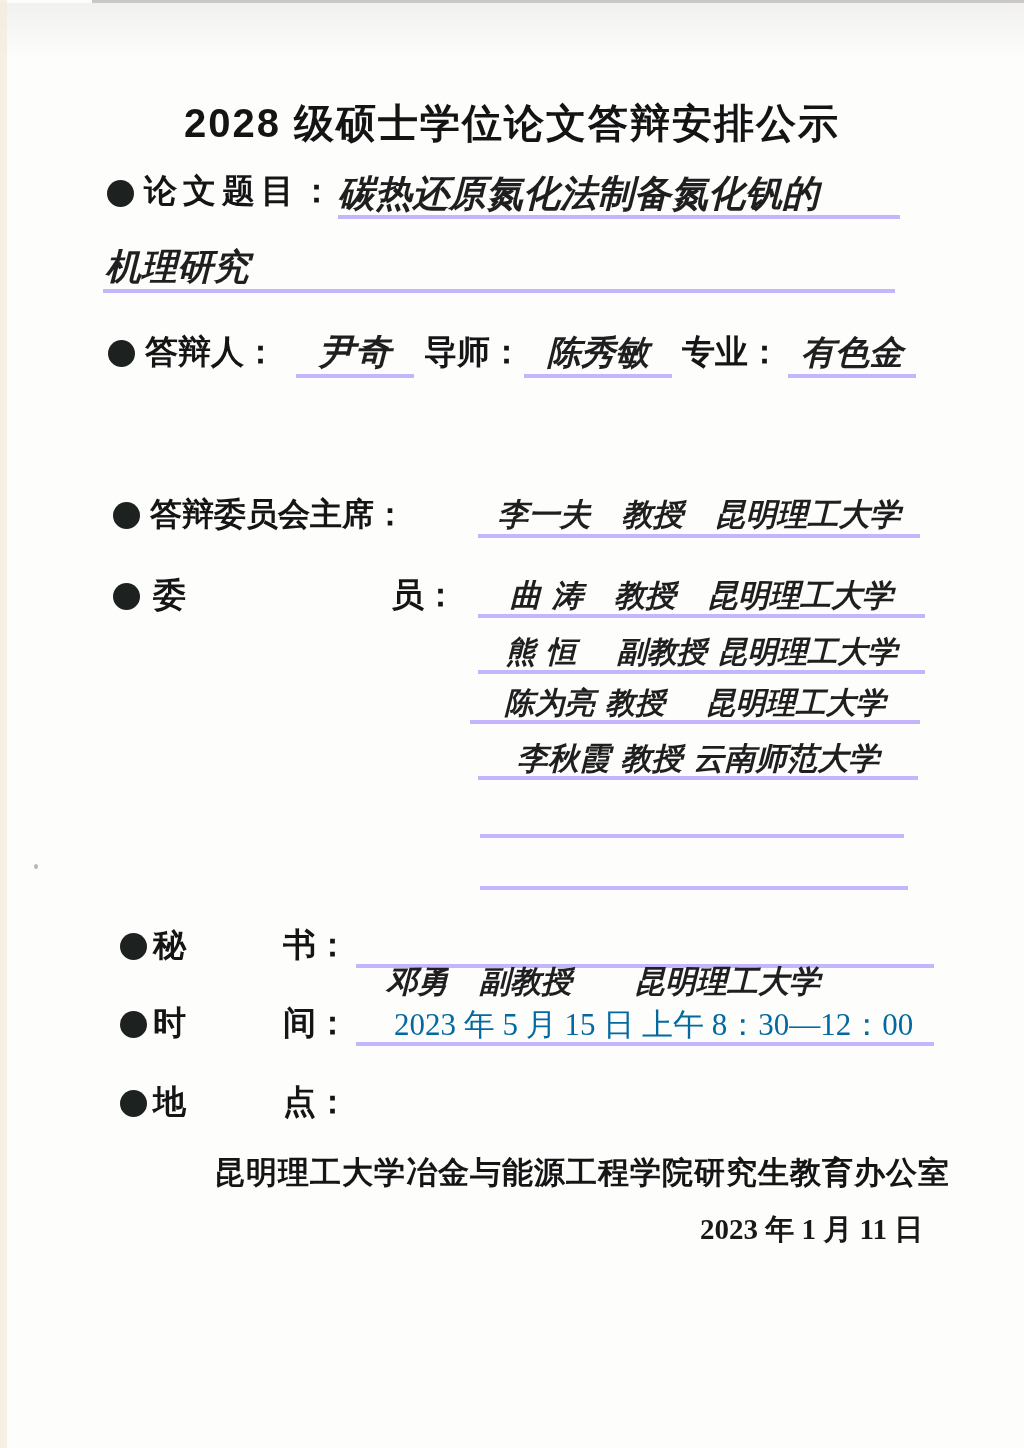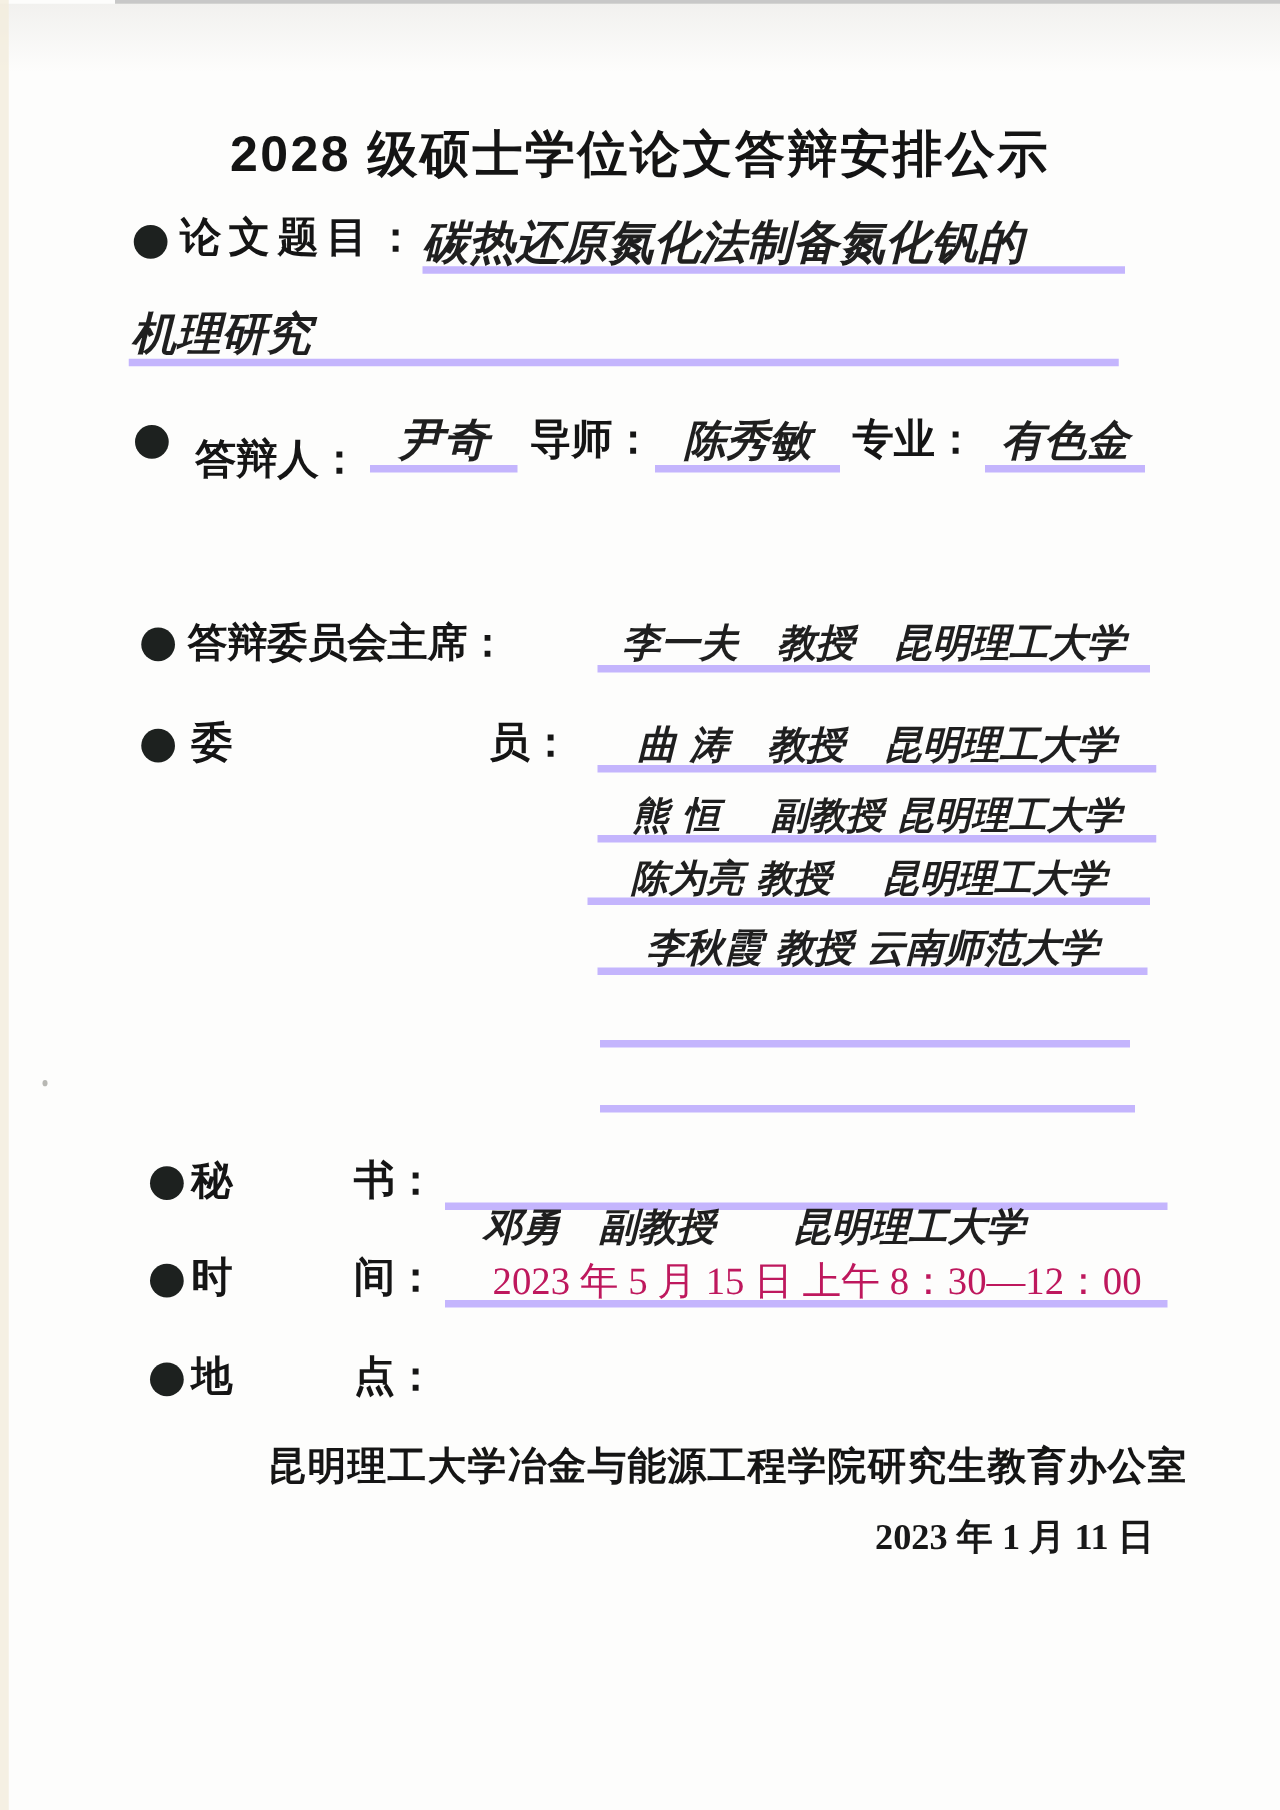"碳热还原氮化法制备氮化钒的" .uline { border-bottom: 6px solid #c4b5fd -> 4px solid #c4b5fd }
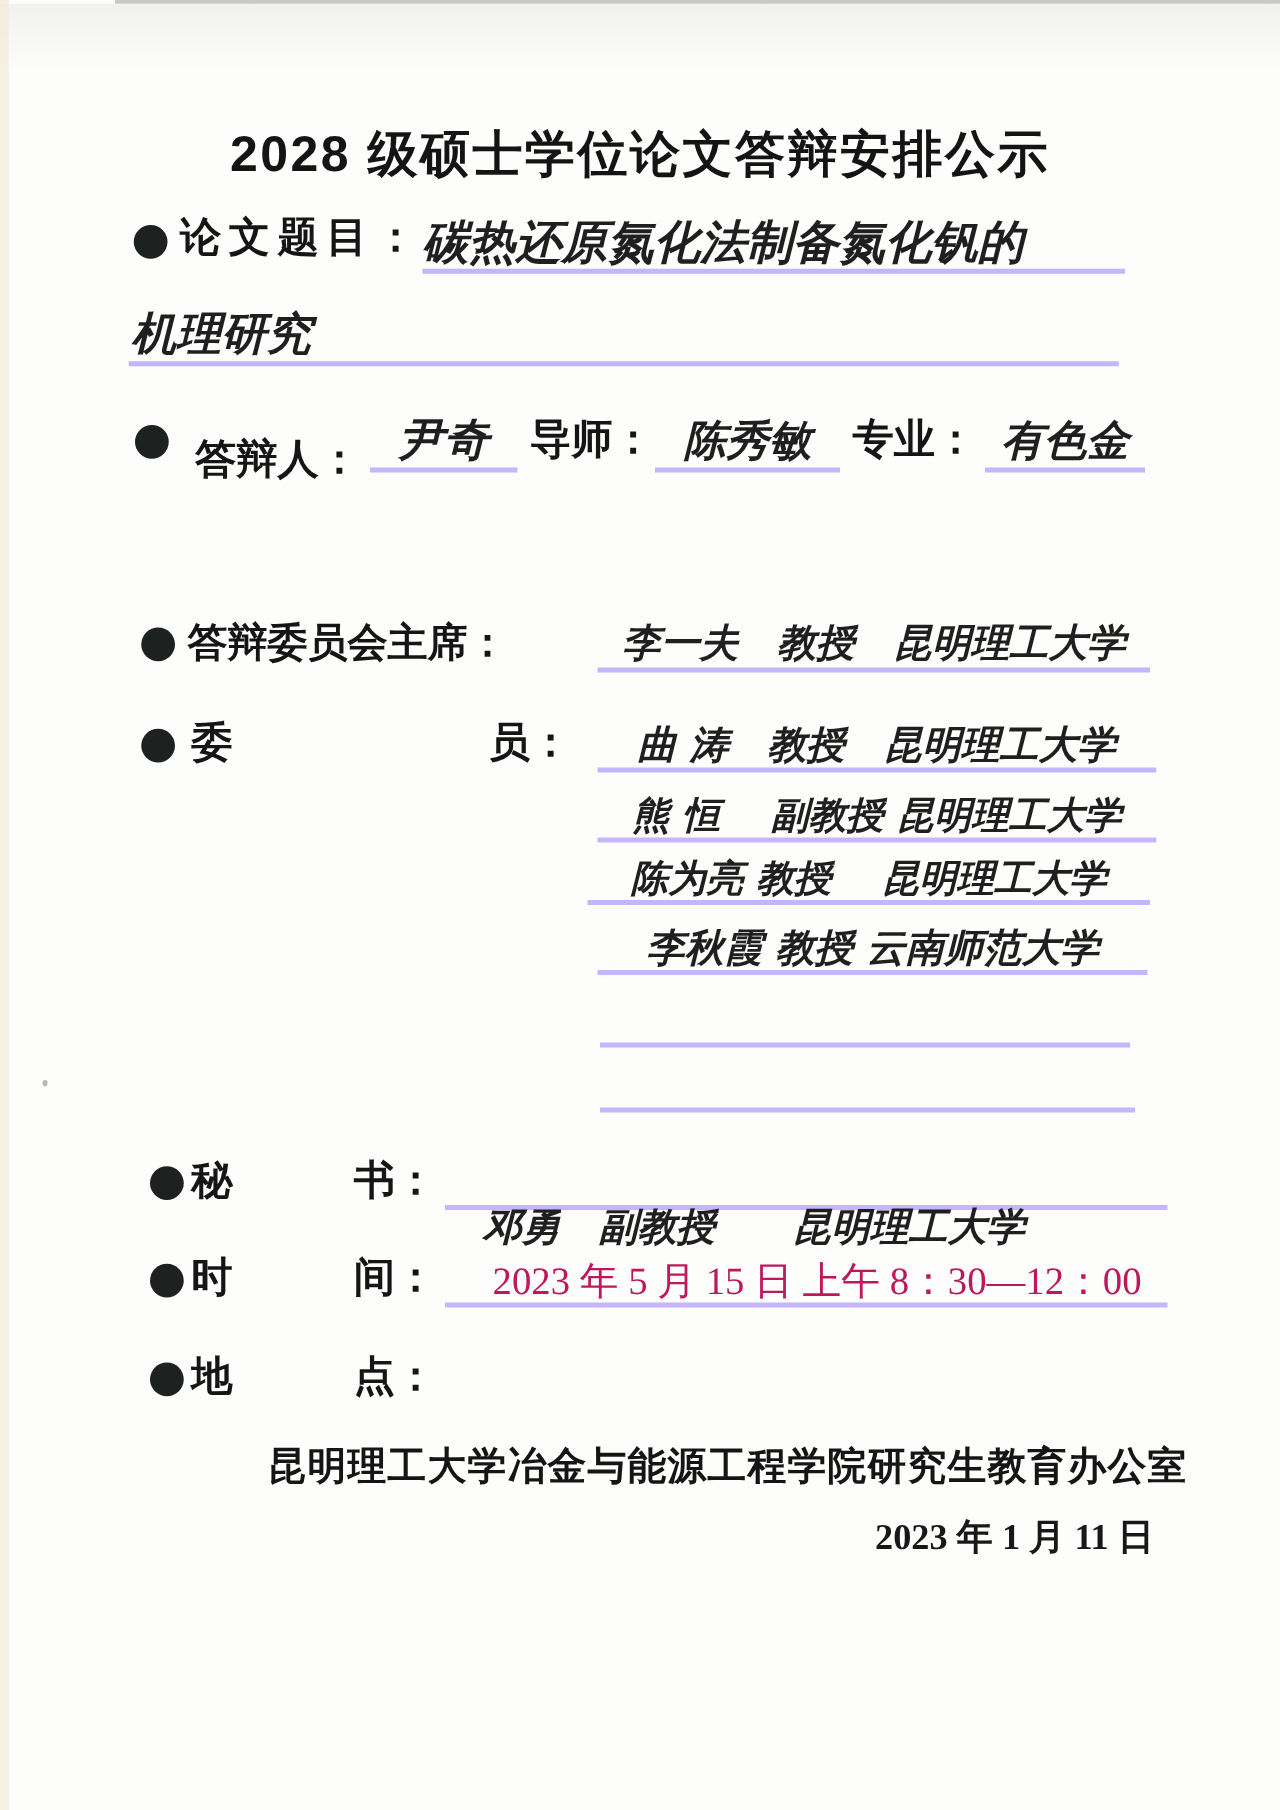"答辩人：" span.label { left: 156px -> 145px; margin-top: 16px -> none }
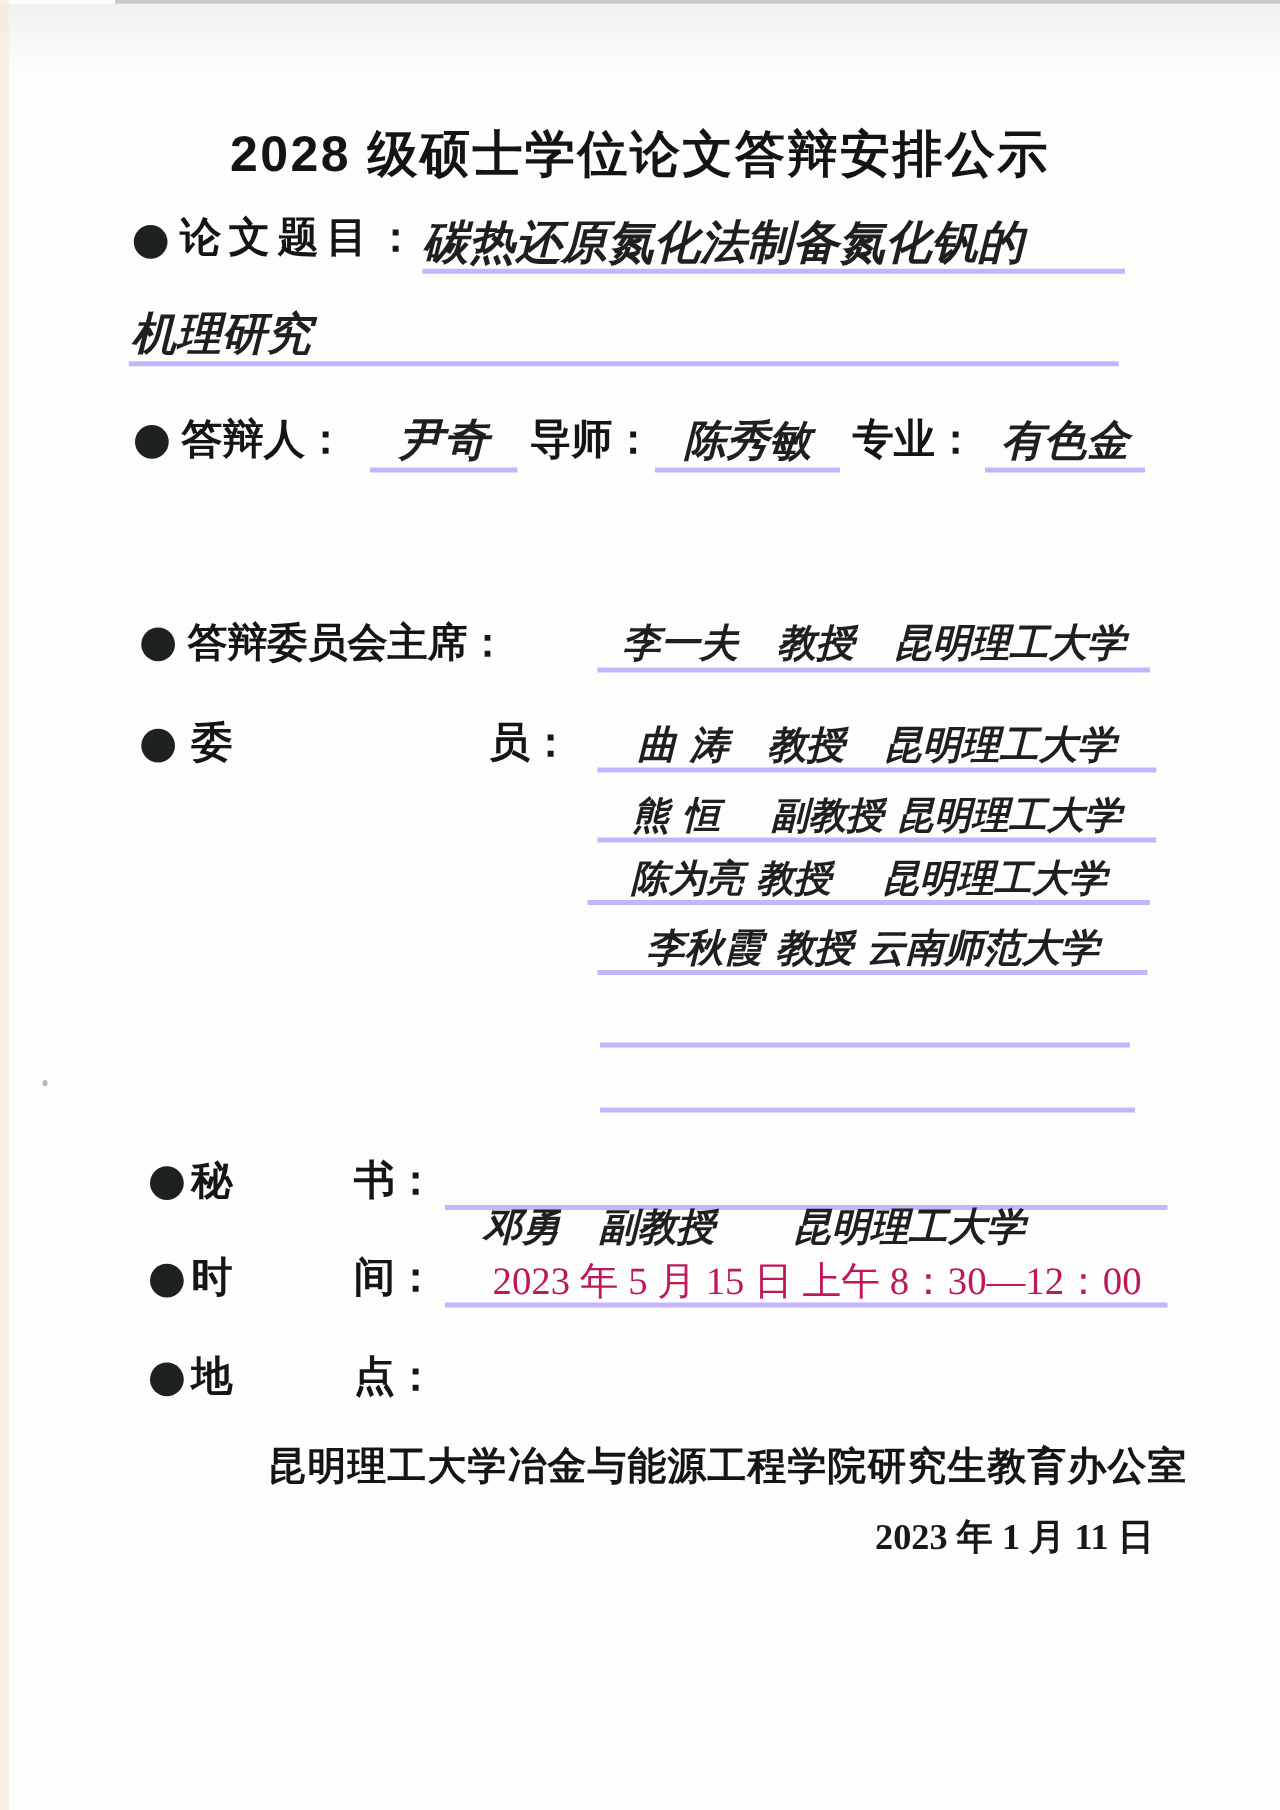"2023 年 5 月 15" .print { color: #be185d -> #0369a1 }
